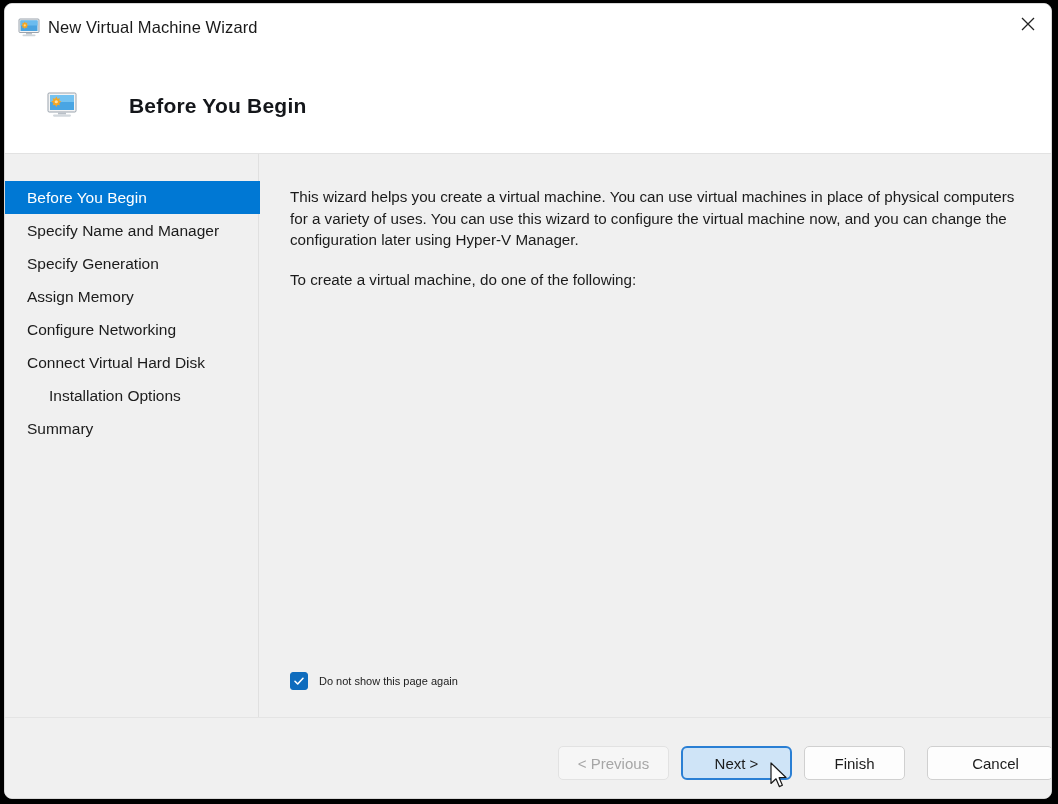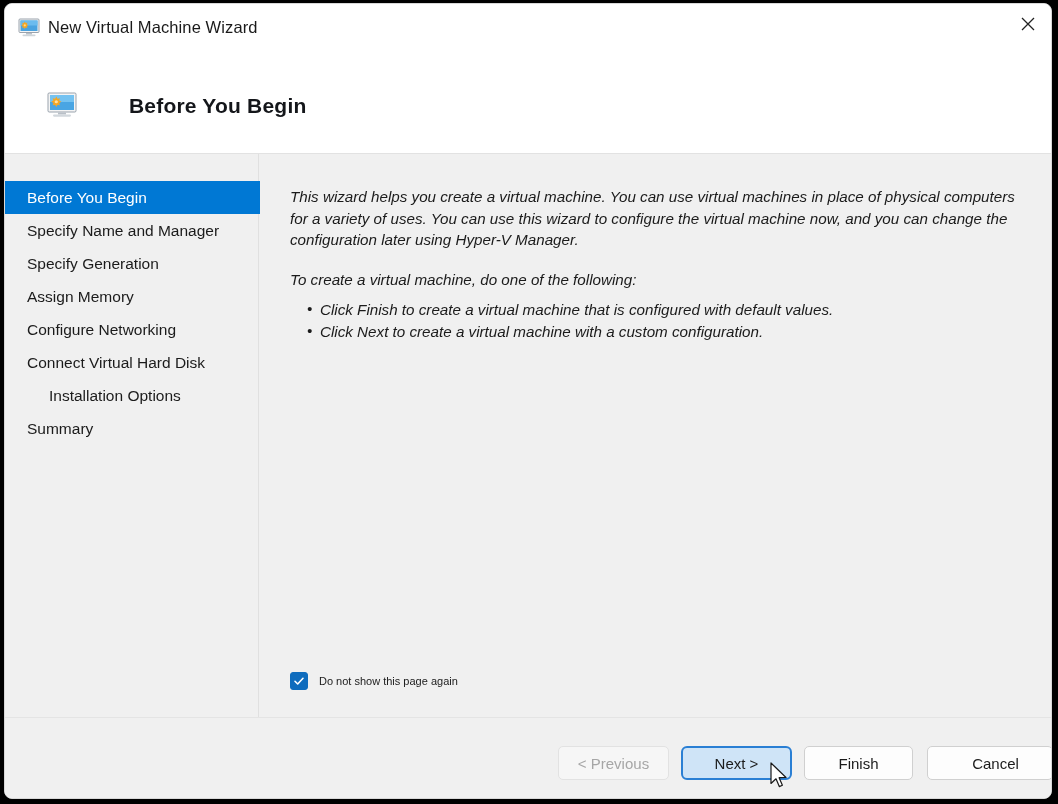"This wizard helps you create" #content-inner { font-style: italic -> none }
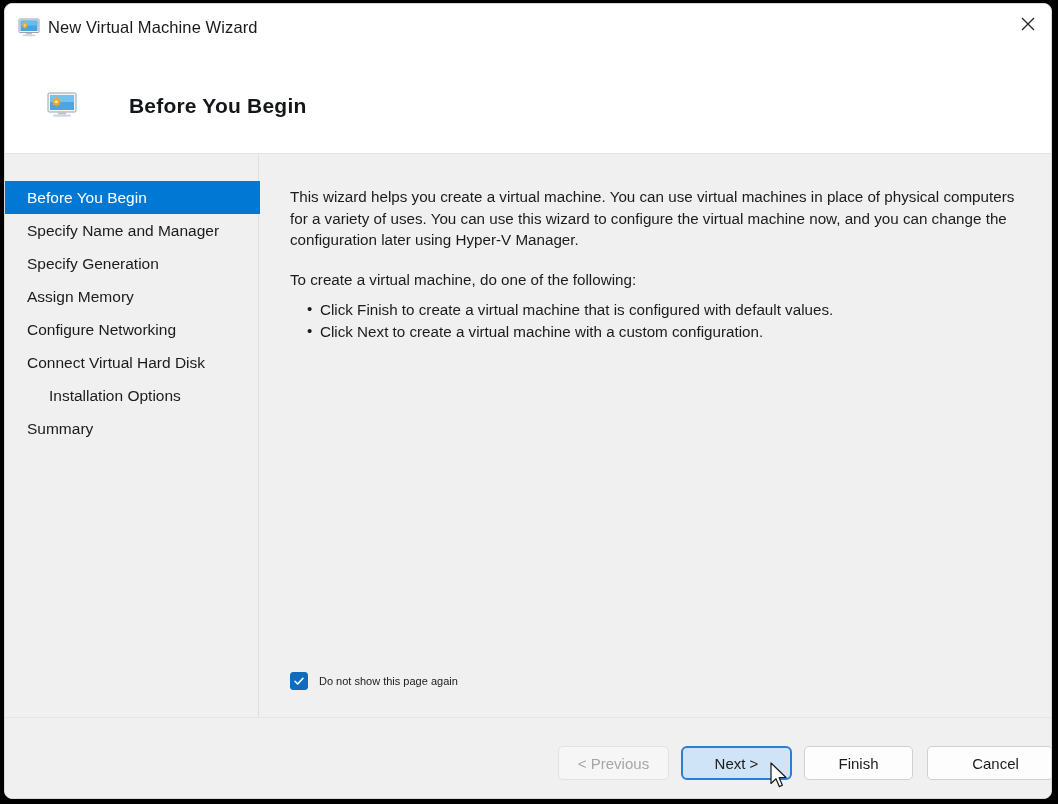"Click Finish to create a" ul { html: <ul> <li>Click Finish to create a virtual machine that is configured with default values.</li> <li>Click Next to create a virtual machine with a custom configuration.</li> </ul> -> none }
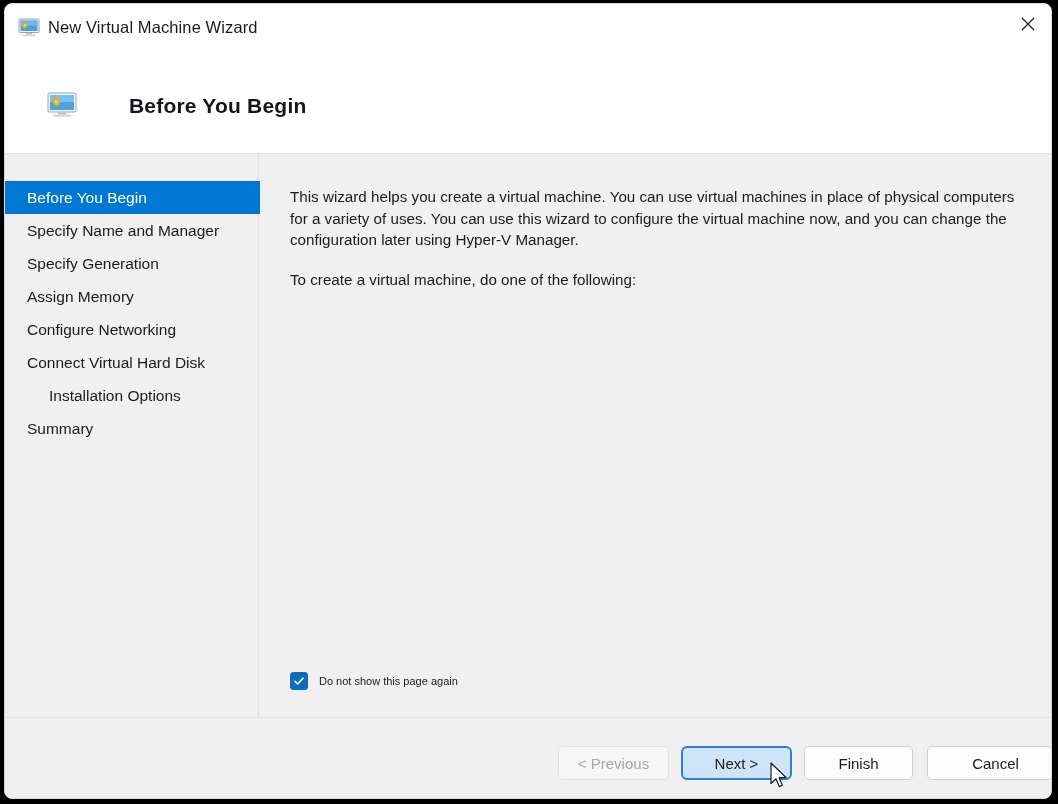"Finish" #btn-finish { width: 109px -> 101px }
